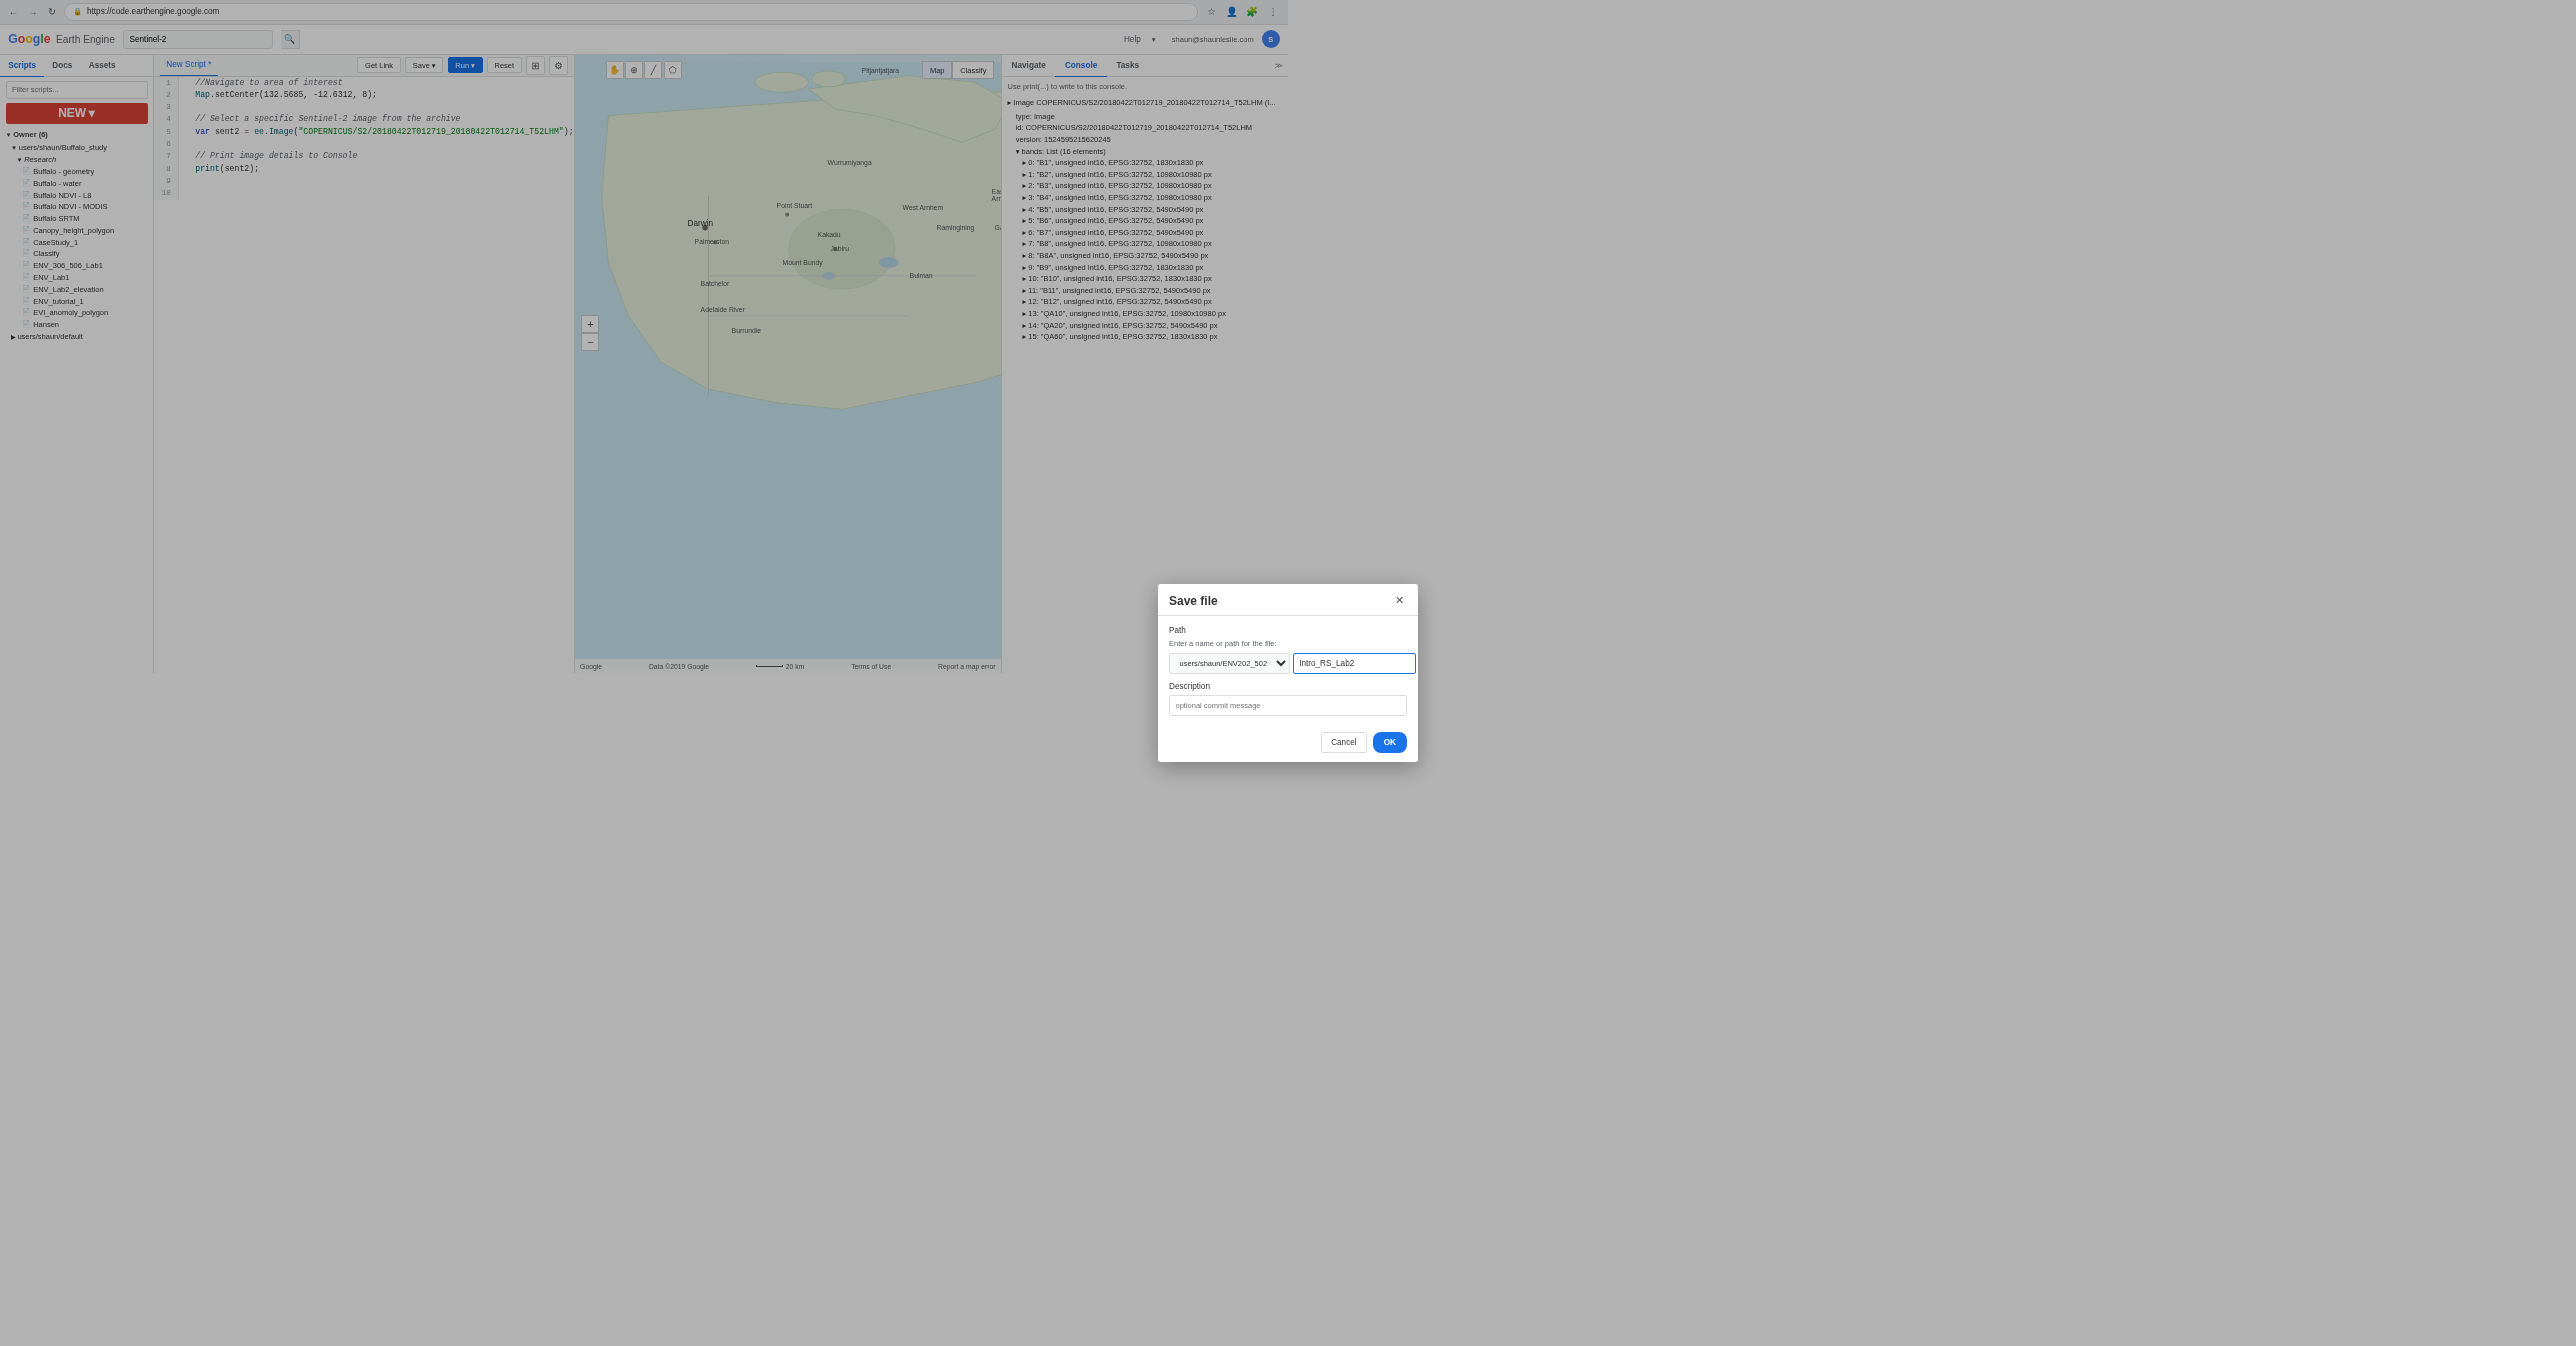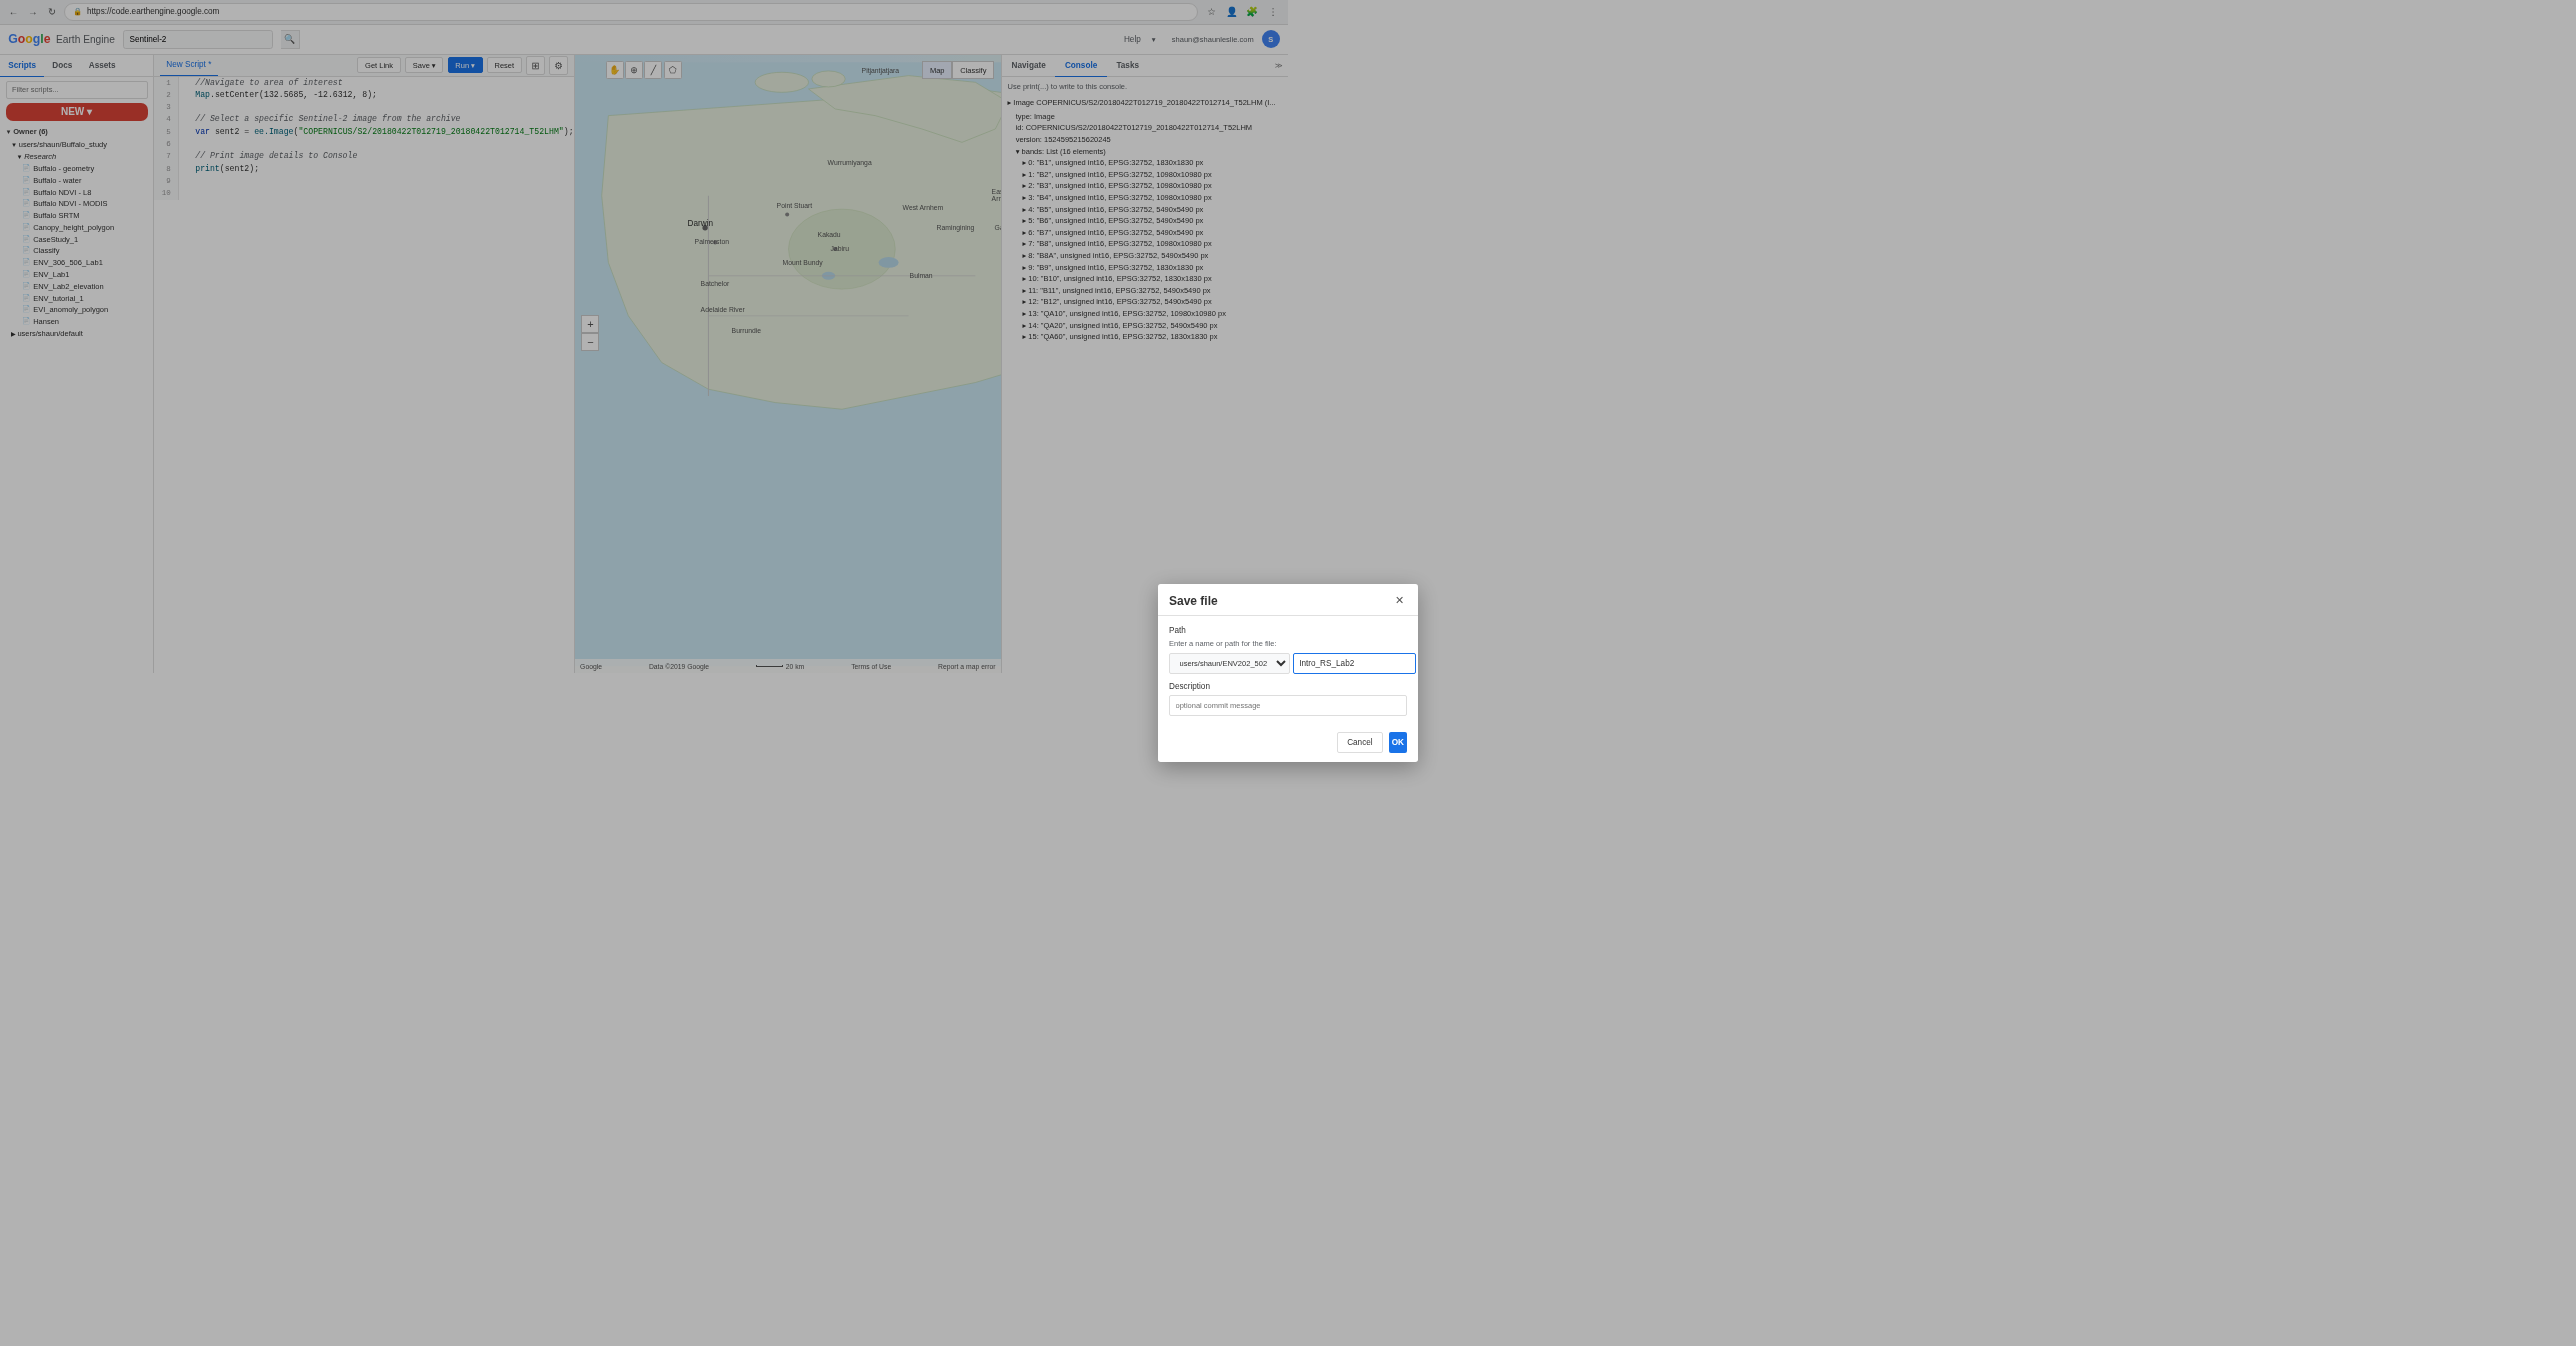"NEW" .new-btn { border-radius: 7px -> 2px; font-size: 10px -> 12px }
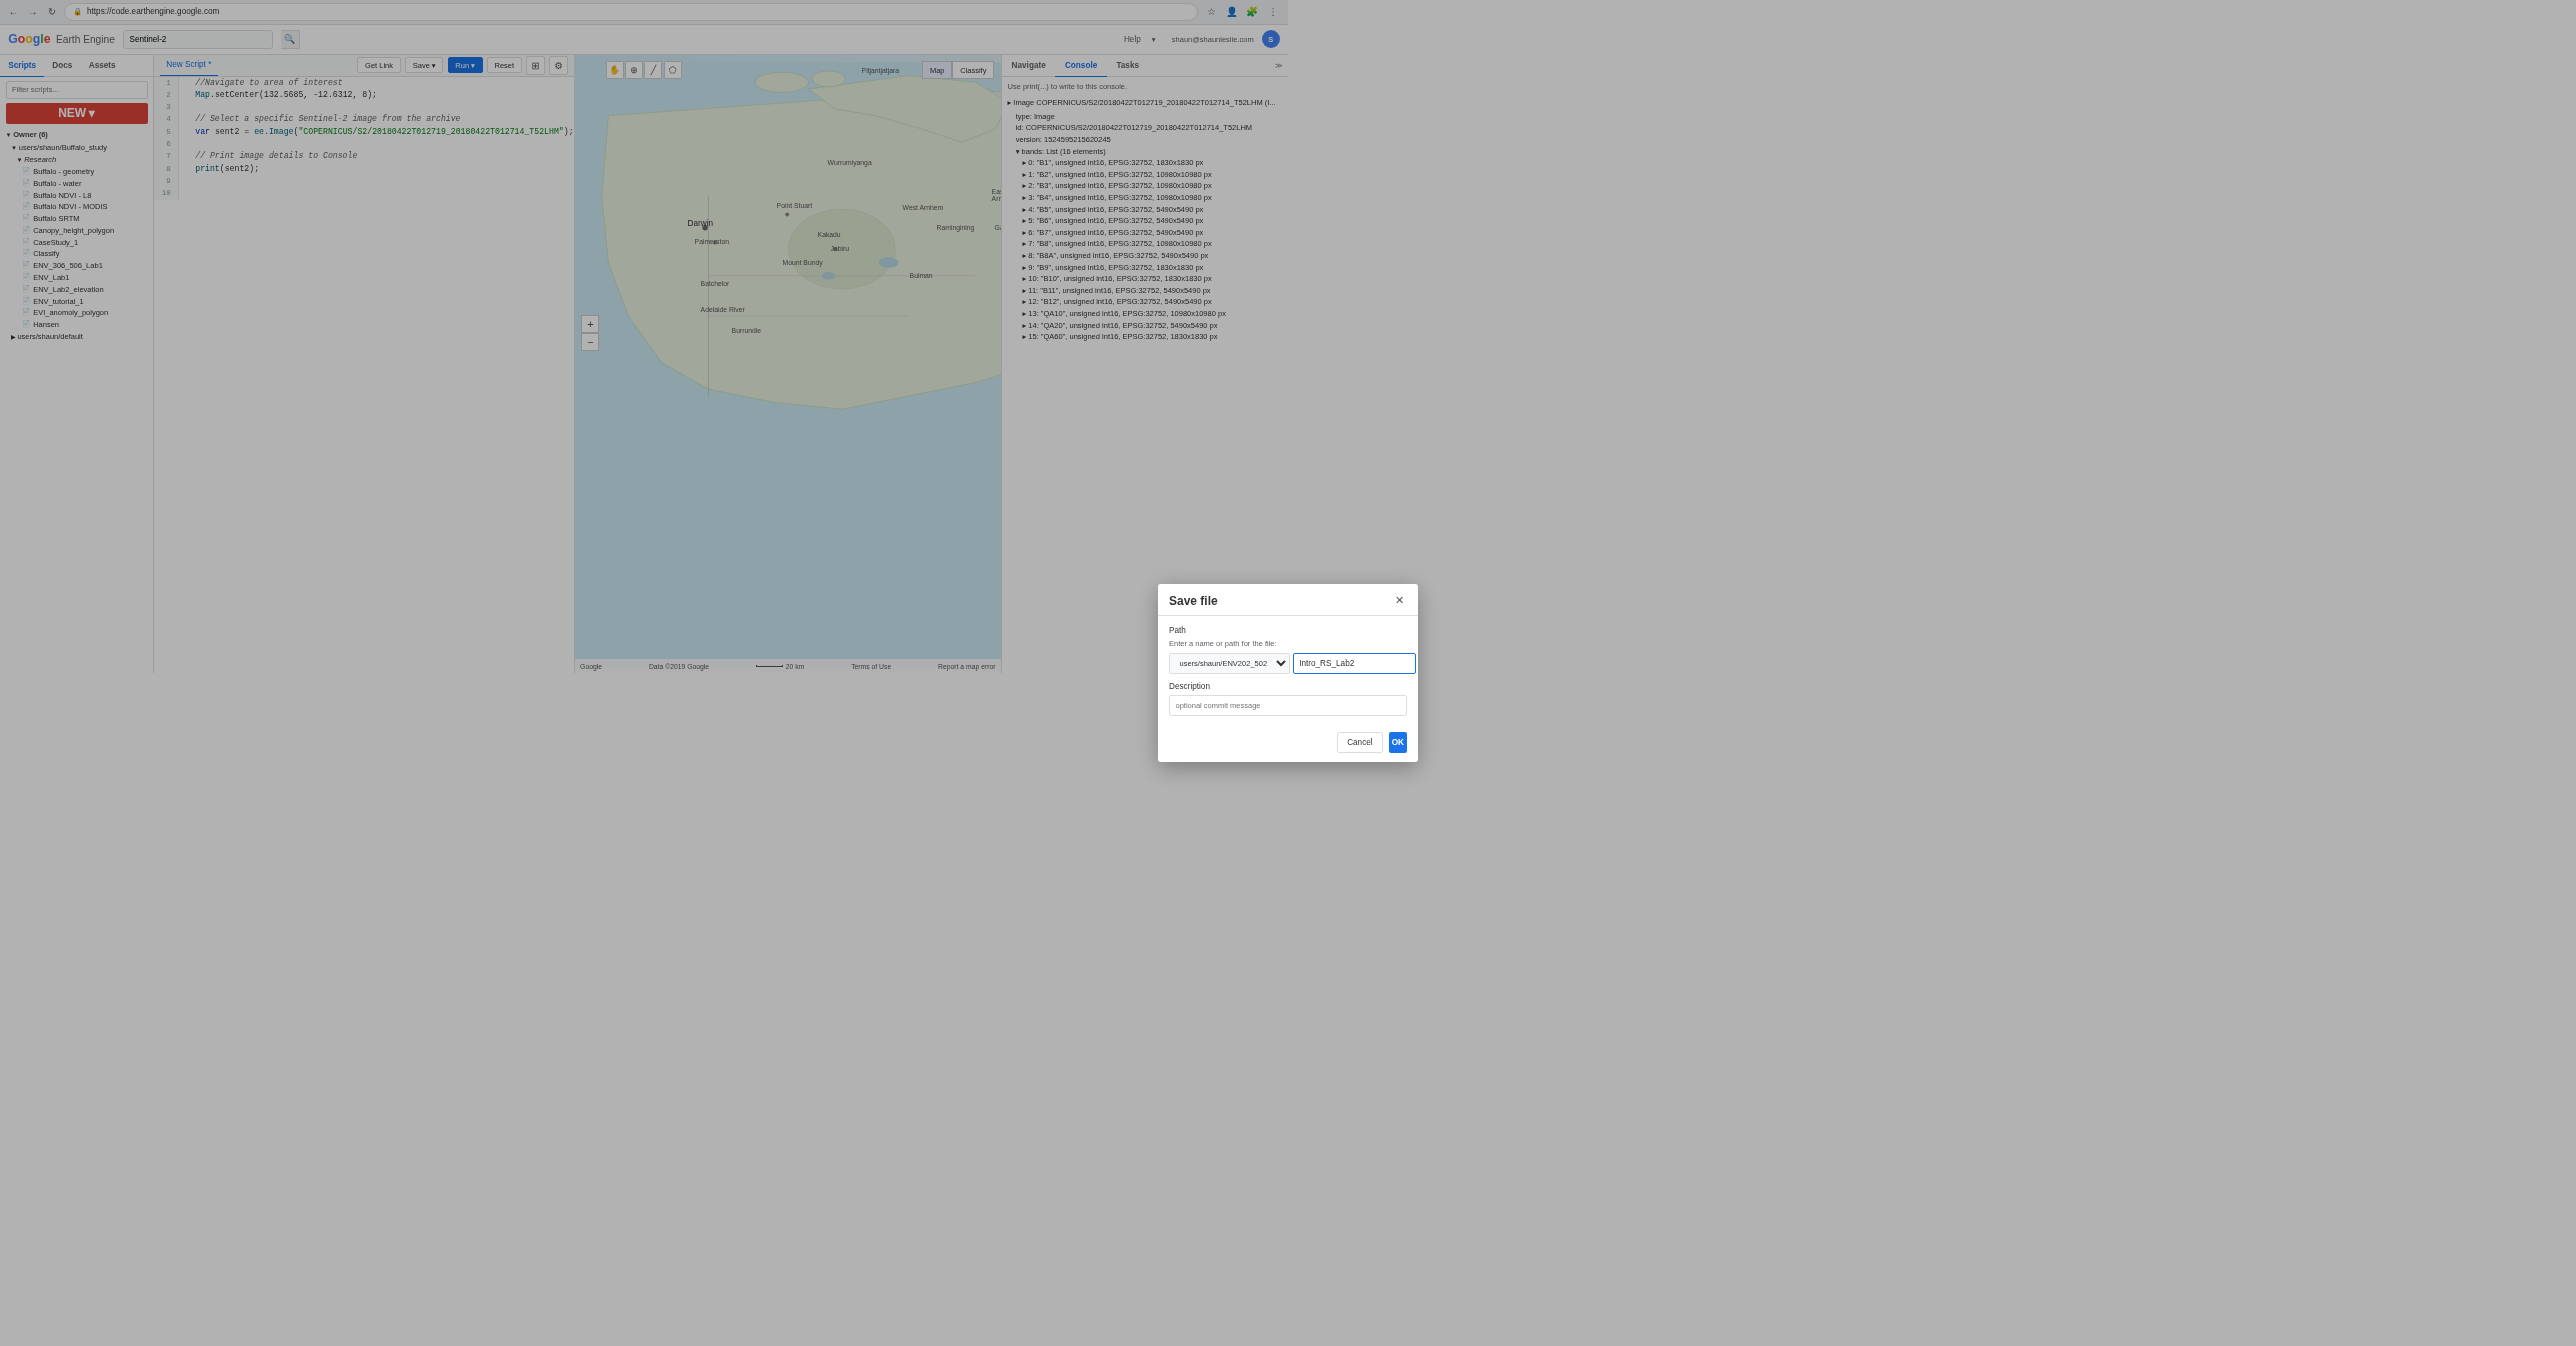"OK" .btn-ok { border-radius: 2px -> 8px; padding: 0 3px -> 0 11px }
